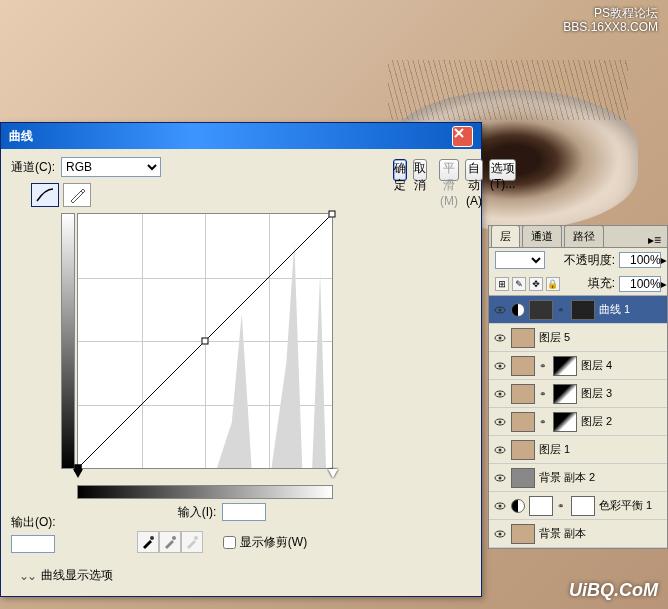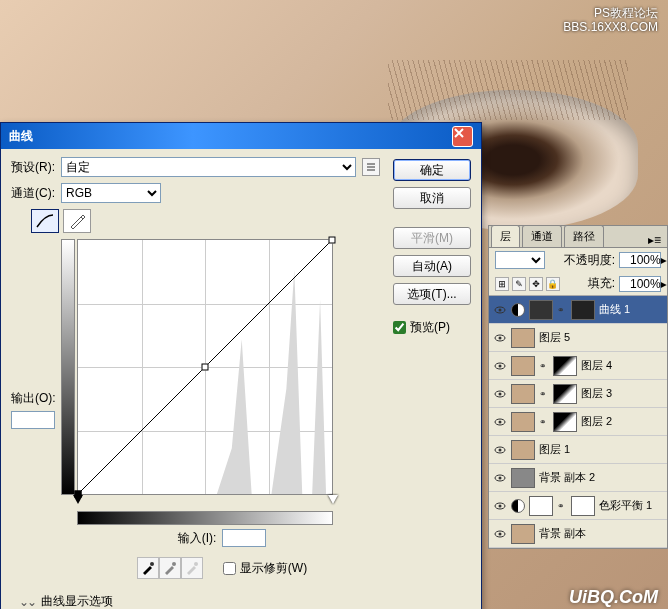"预设(R):" div.row { html: <div> <span>预设(R):</span> <select> <option>自定</option> </select> <span> <svg> <path></path> </svg> </span> </div> -> none }
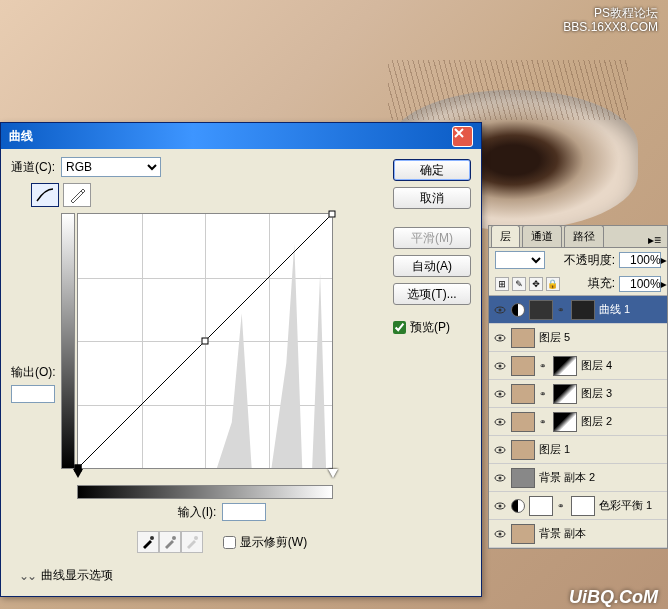"确定" .right-col { flex-direction: column -> row }
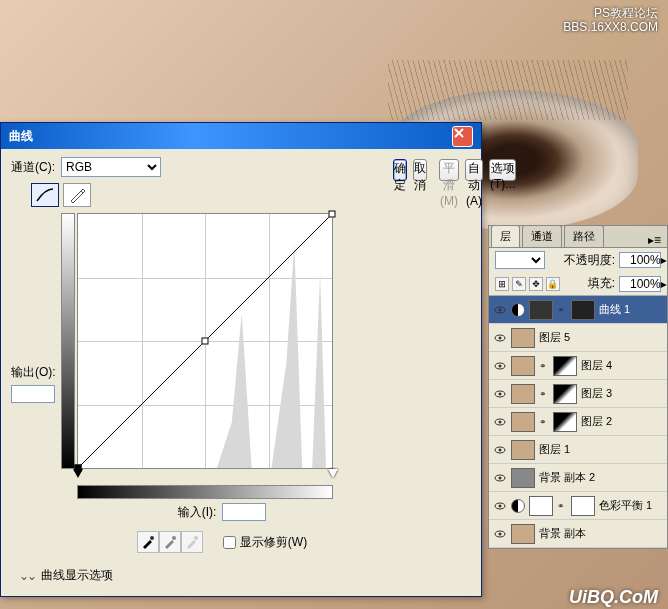"输出(O):" .curve-area { align-items: none -> flex-end }
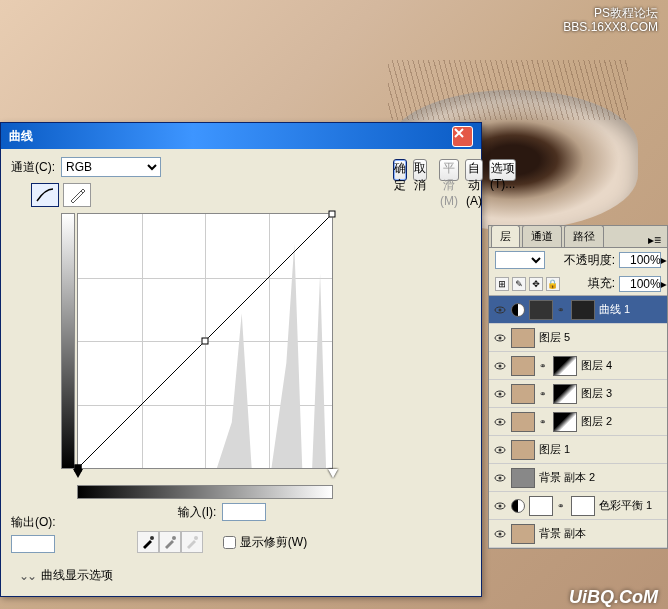"UiBQ.CoM" .watermark-bottom { bottom: 1px -> 8px }
